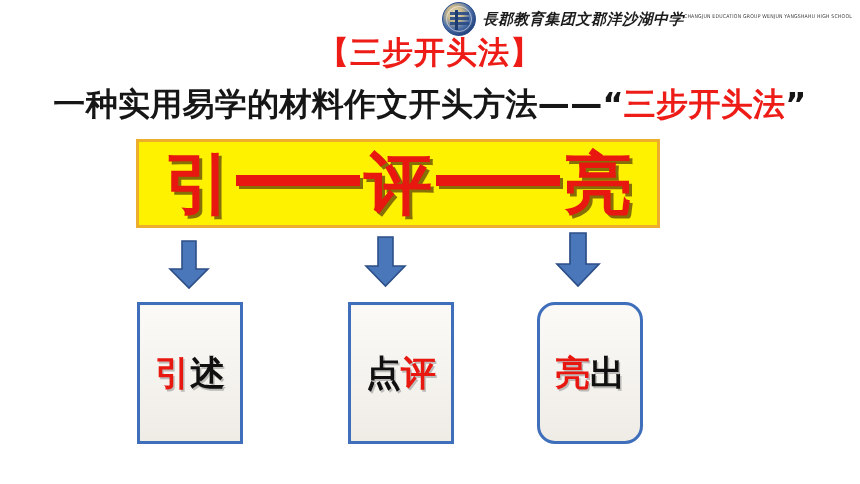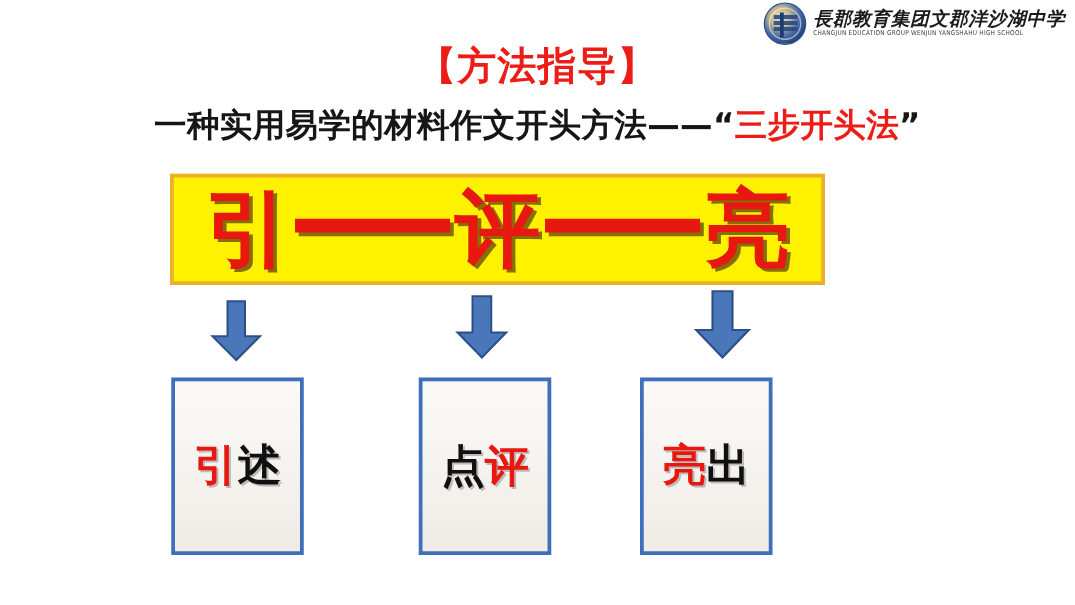"長郡教育集团文郡洋沙湖中学" .logo-text { flex-direction: column -> row }
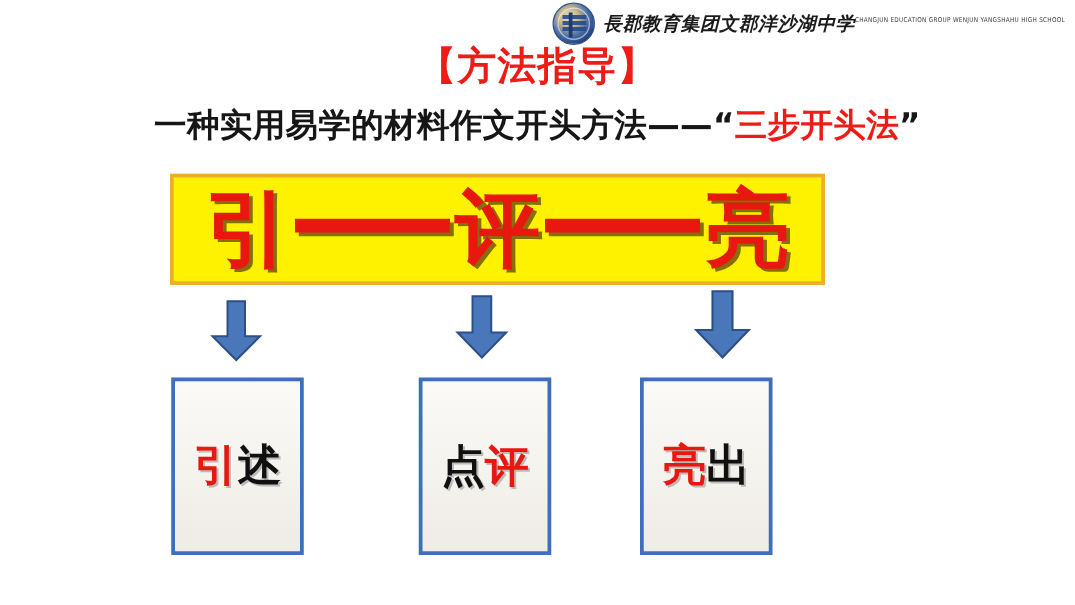"【方法指导】" div.main-title { text: 方法指导 -> 三步开头法 }
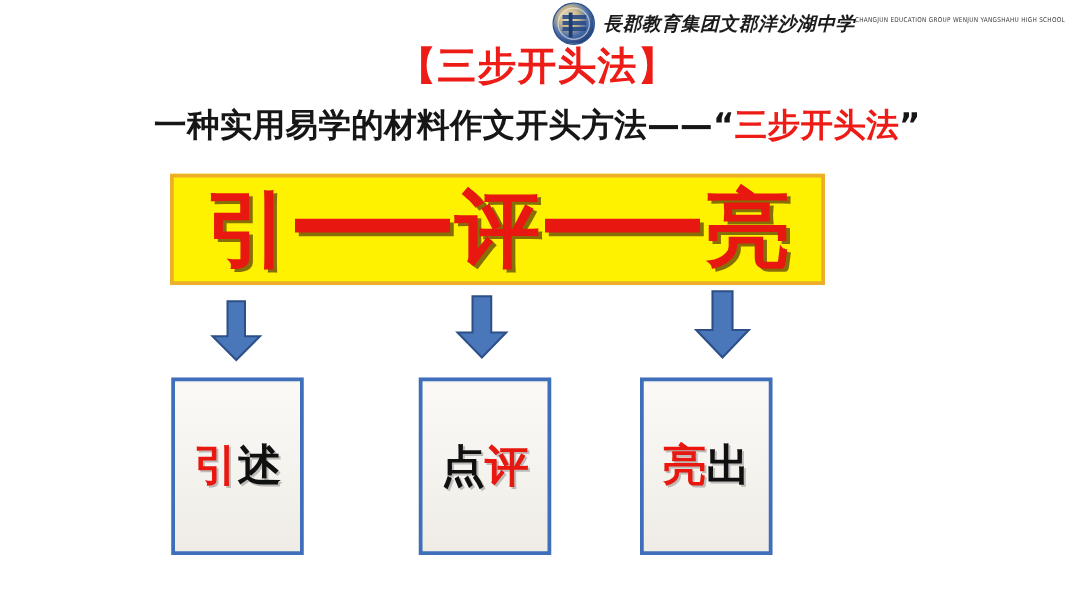"一种实用易学的材料作文开头方法——“三步开头法”" .subtitle { font-size: 26px -> 32px }
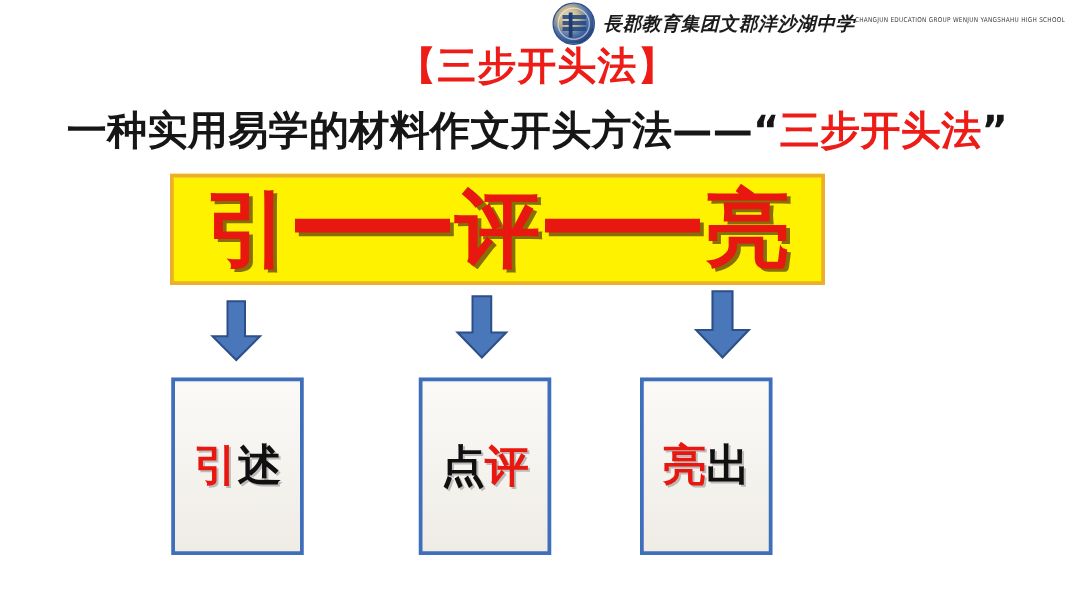"点评" #step-box-2 { font-family: Liberation Serif, serif -> none; left: 335px -> 348px }
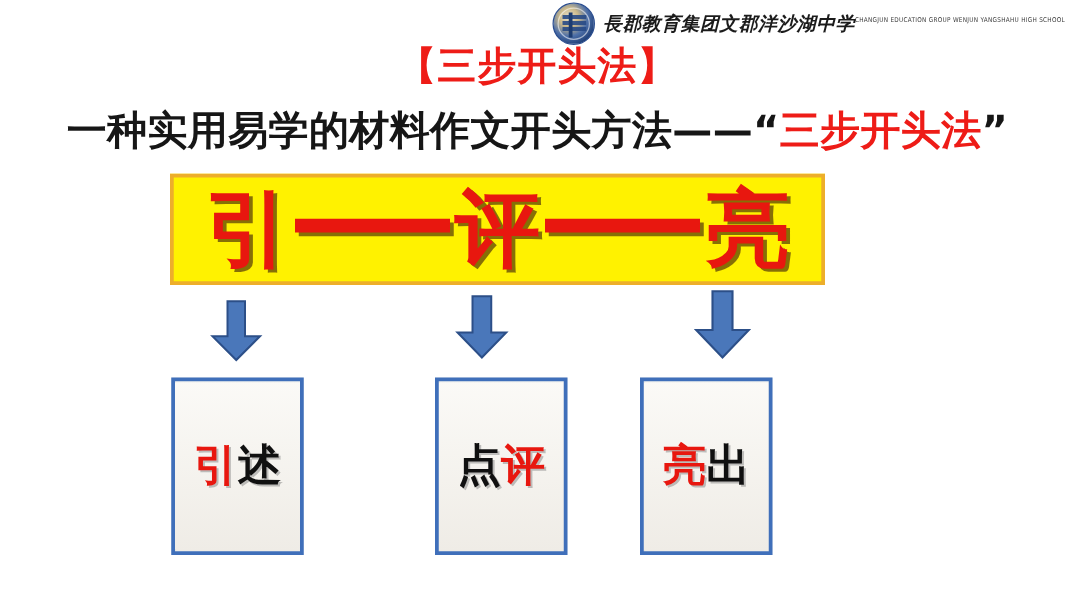"亮出" #step-box-3 { border-radius: none -> 18px; left: 512px -> 537px }
